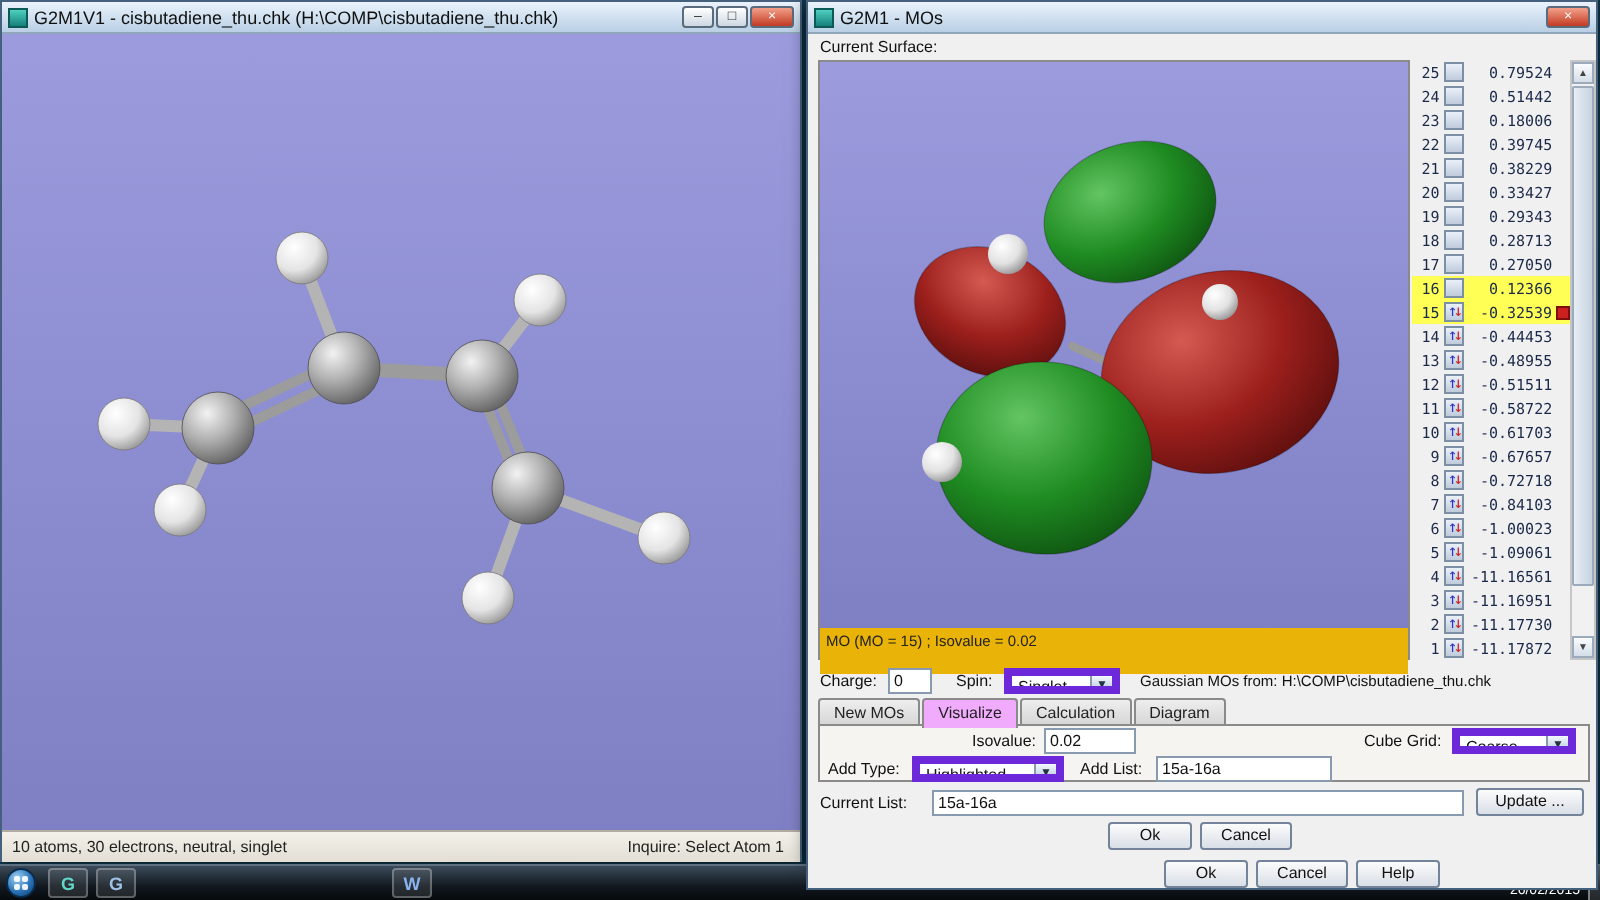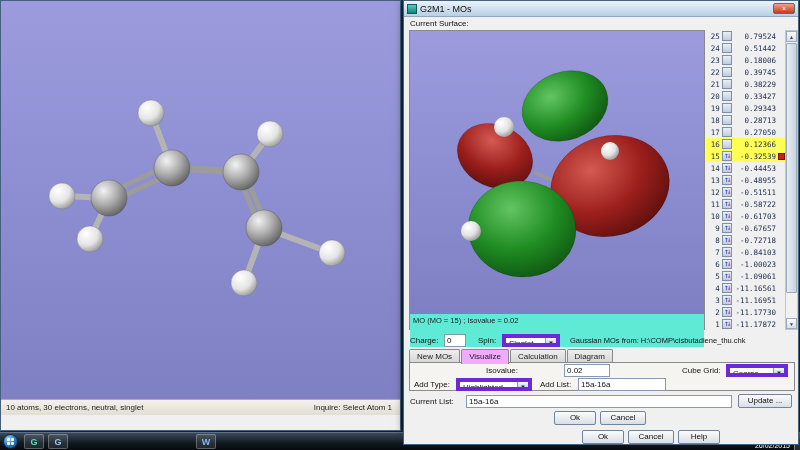"G2M1V1 - cisbutadiene_thu.chk" div.tbar { html: none -> <div> <span></span> <span>G2M1V1 - cisbutadiene_thu.chk (H:\COMP\cisbutadiene_thu.chk)</span> <span> <span>–</span> <span>□</span> <span>×</span> </span> </div> }
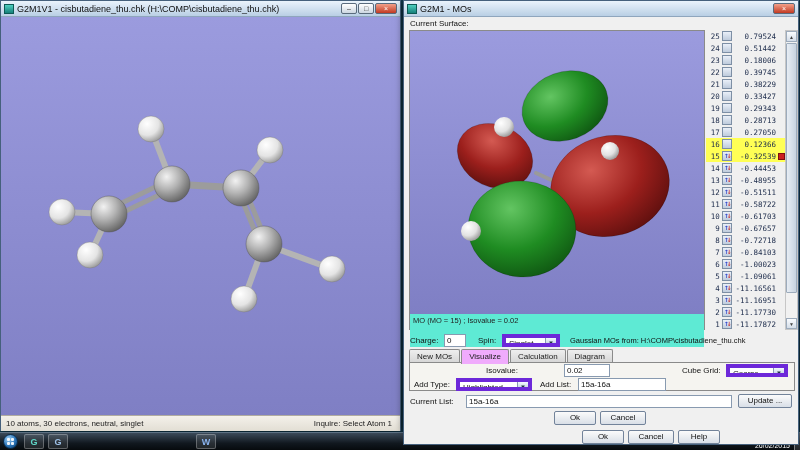"MO (MO = 15) ;" .orb-caption { background: #5eead4 -> #eab308; height: 33px -> 23px }
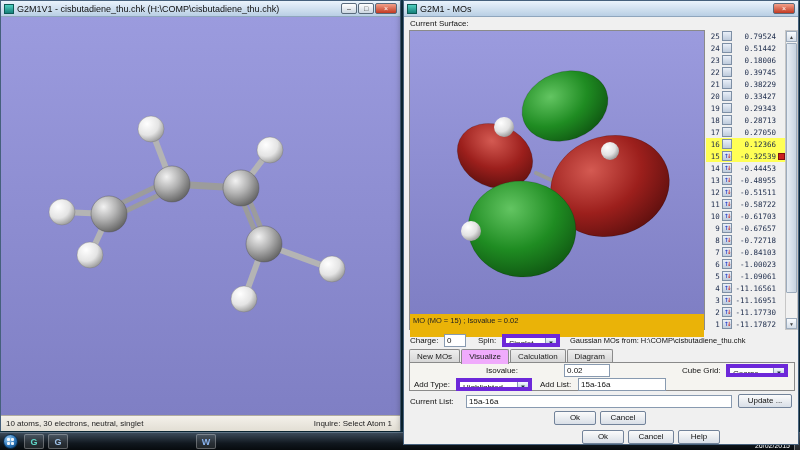"0.02" input.tbox { margin-left: 42px -> none }
